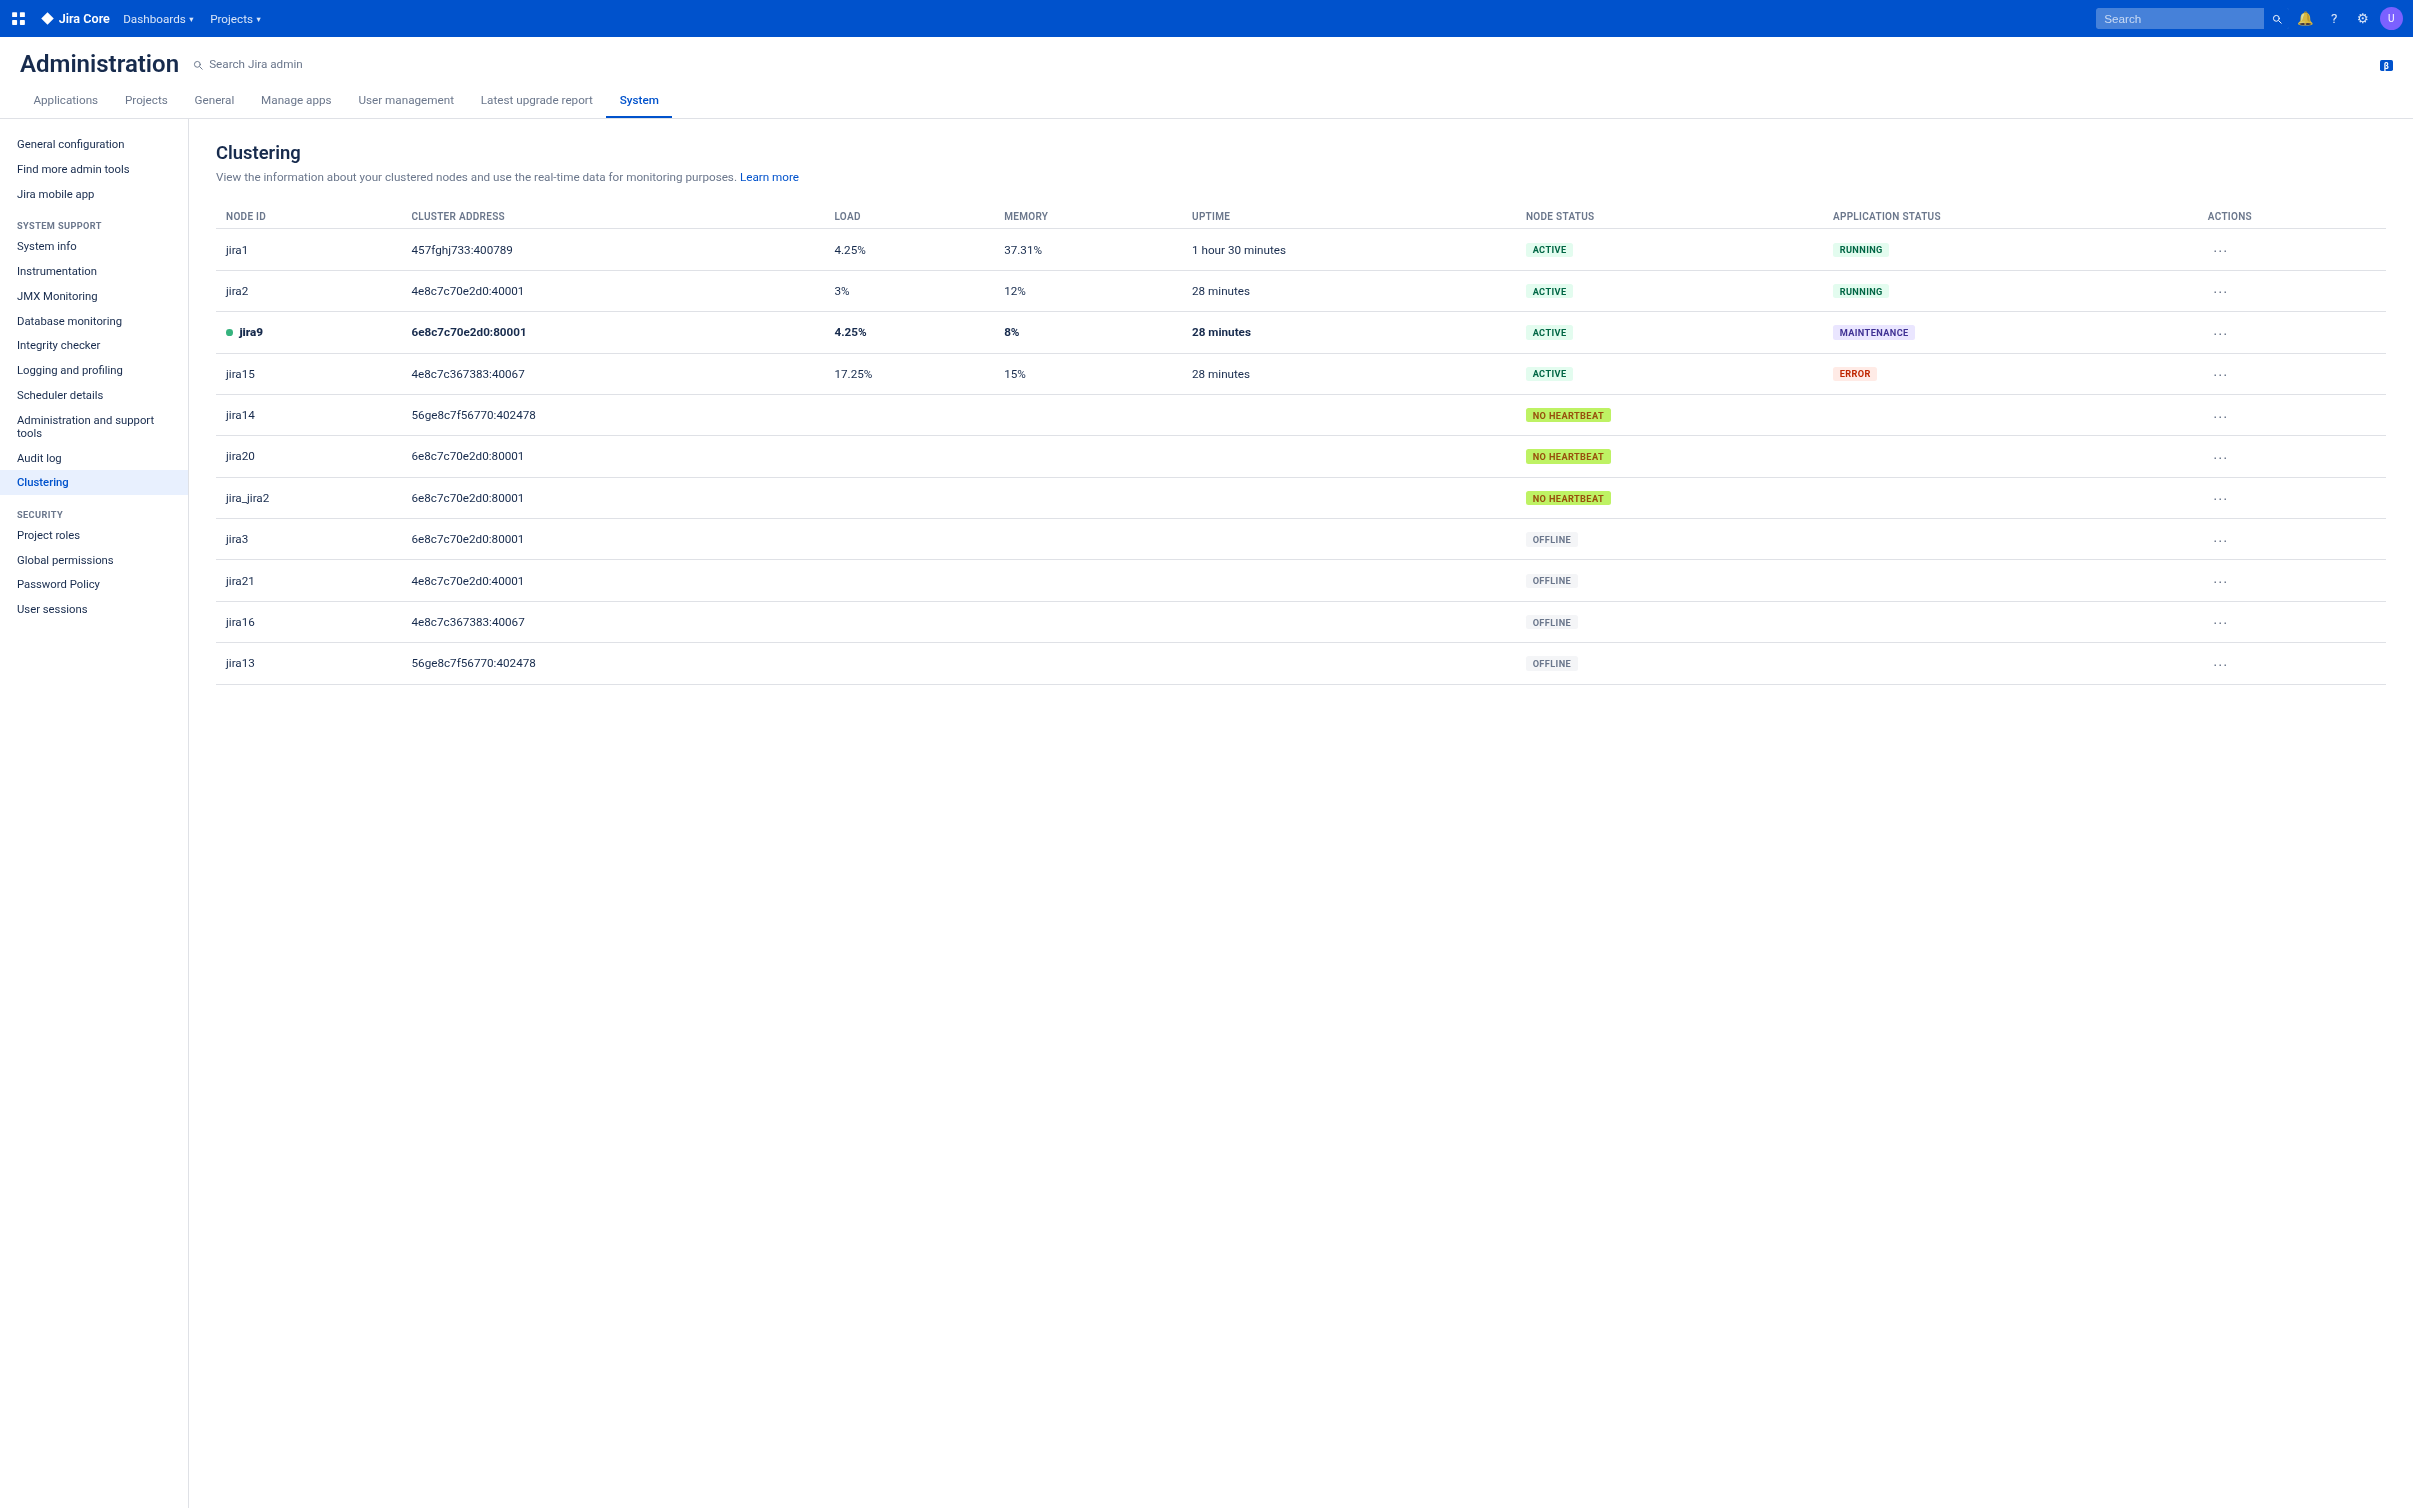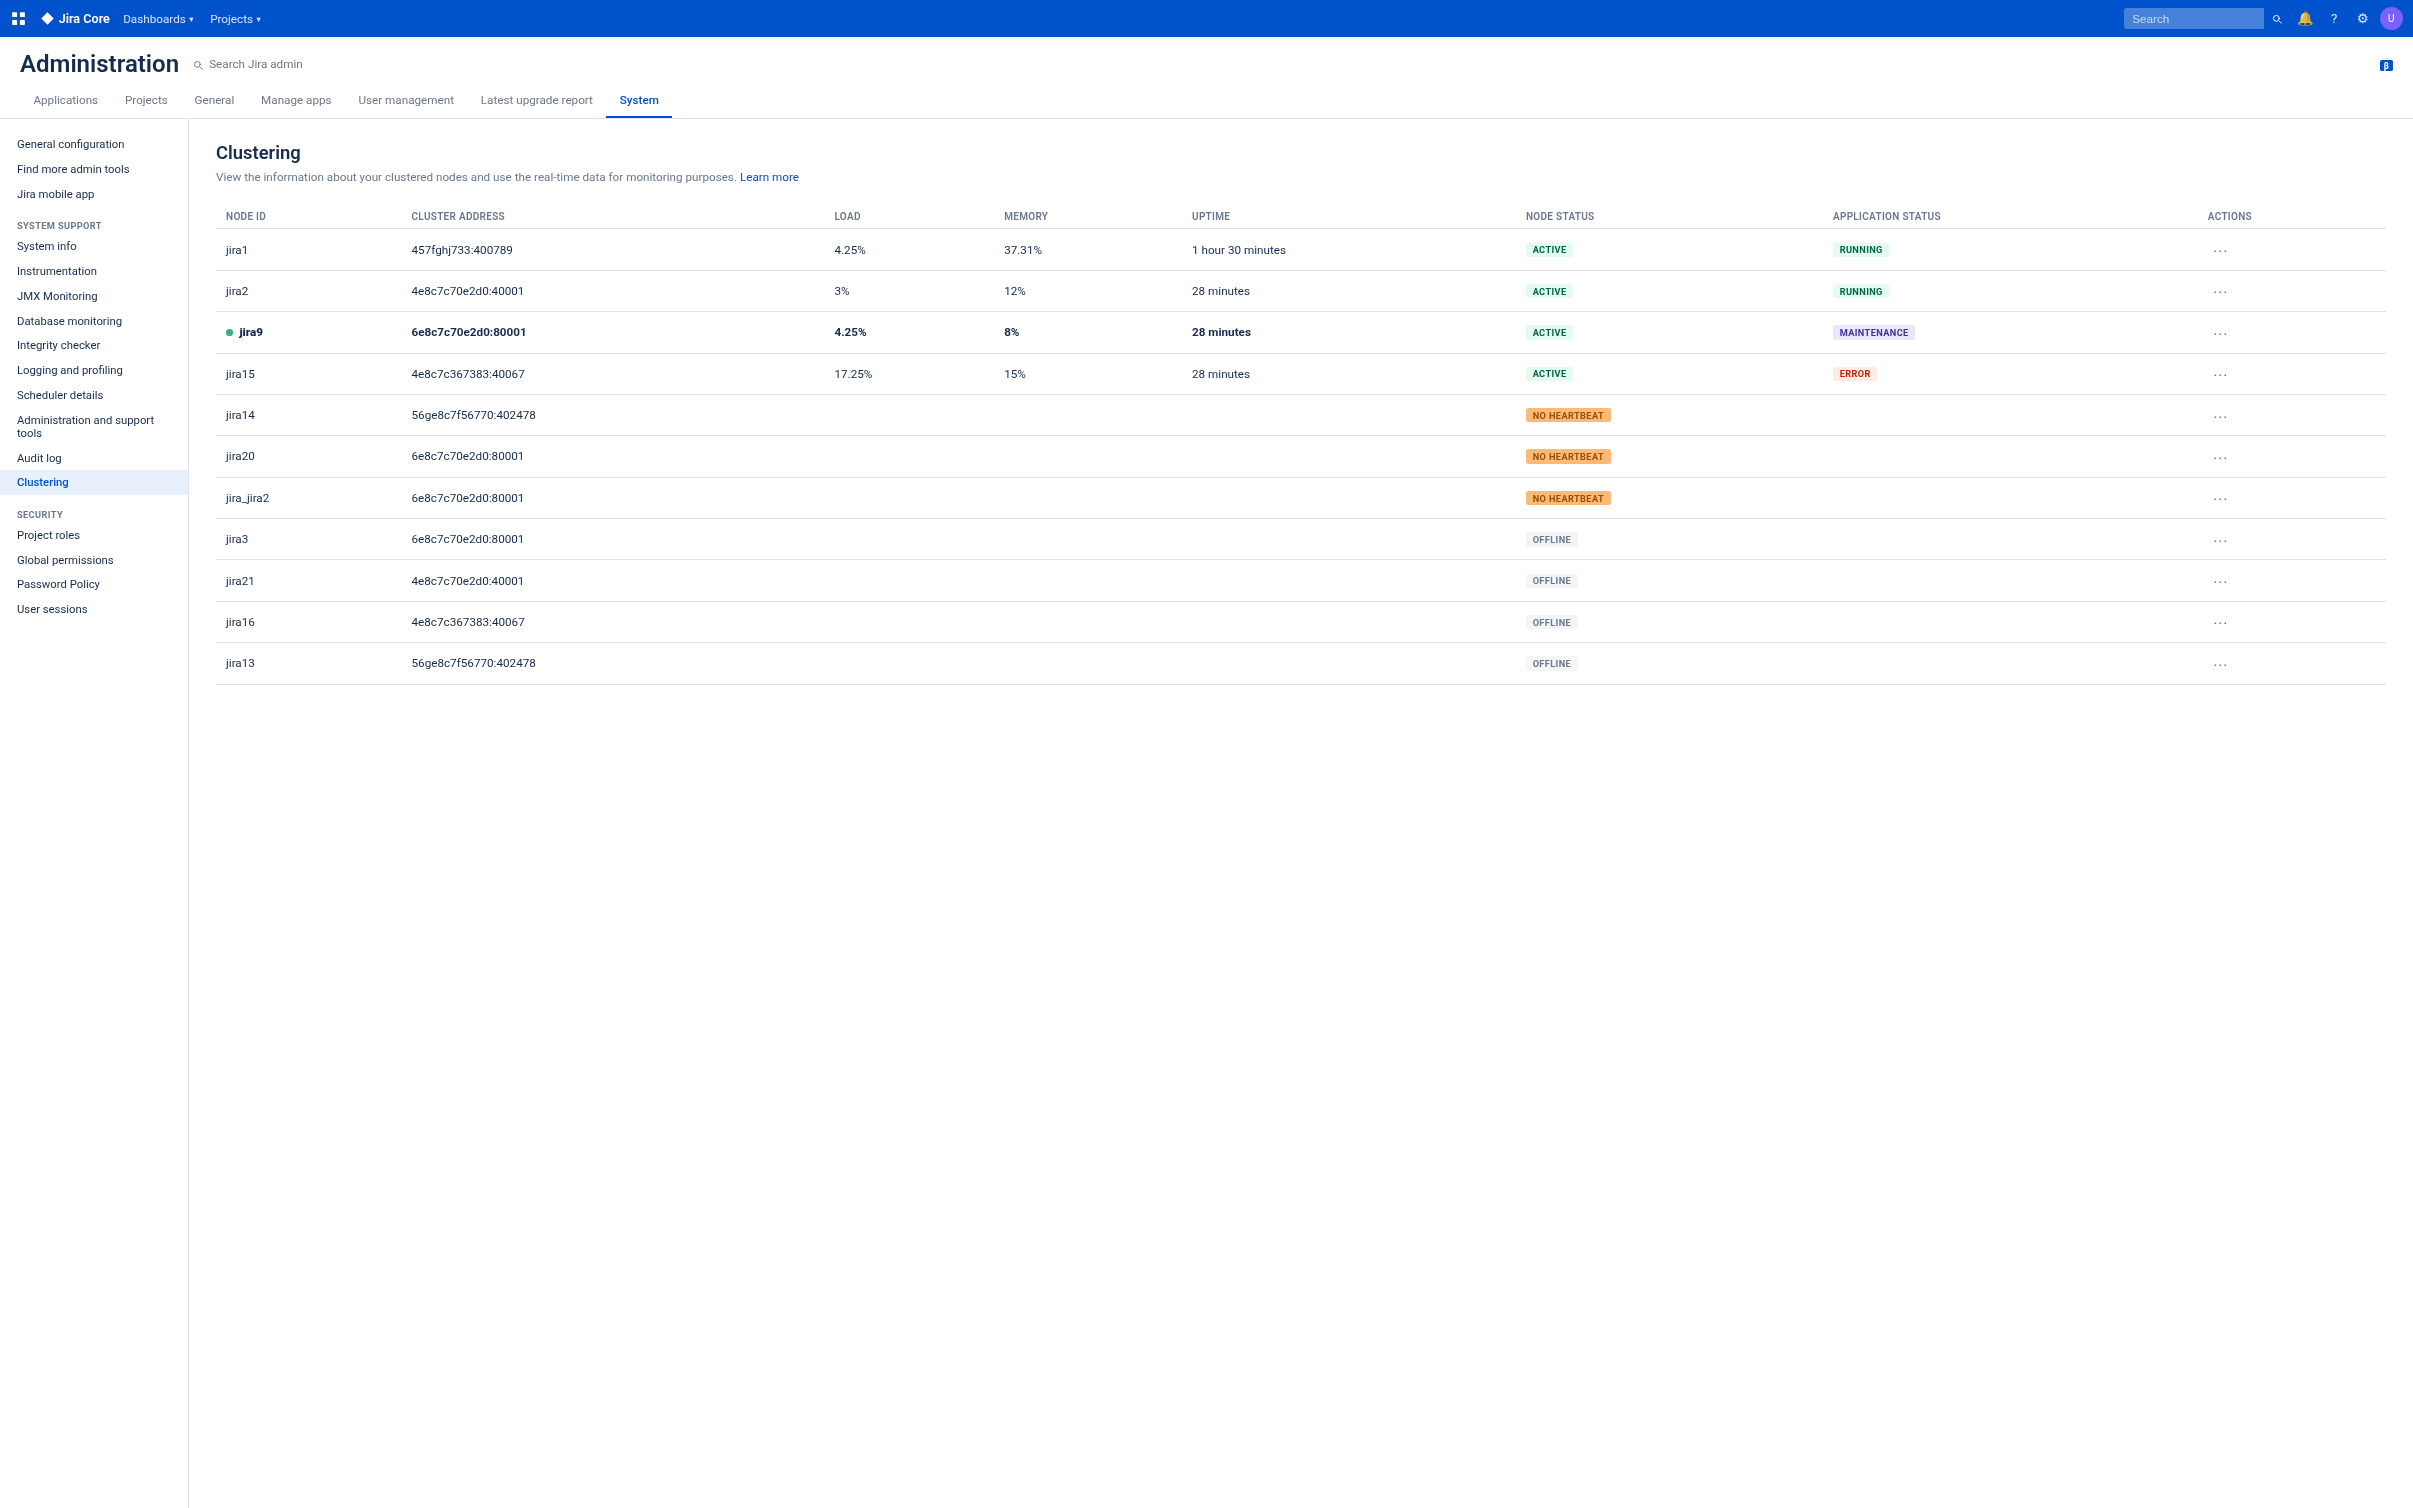"Search" .search-bar { width: 140px -> 168px }
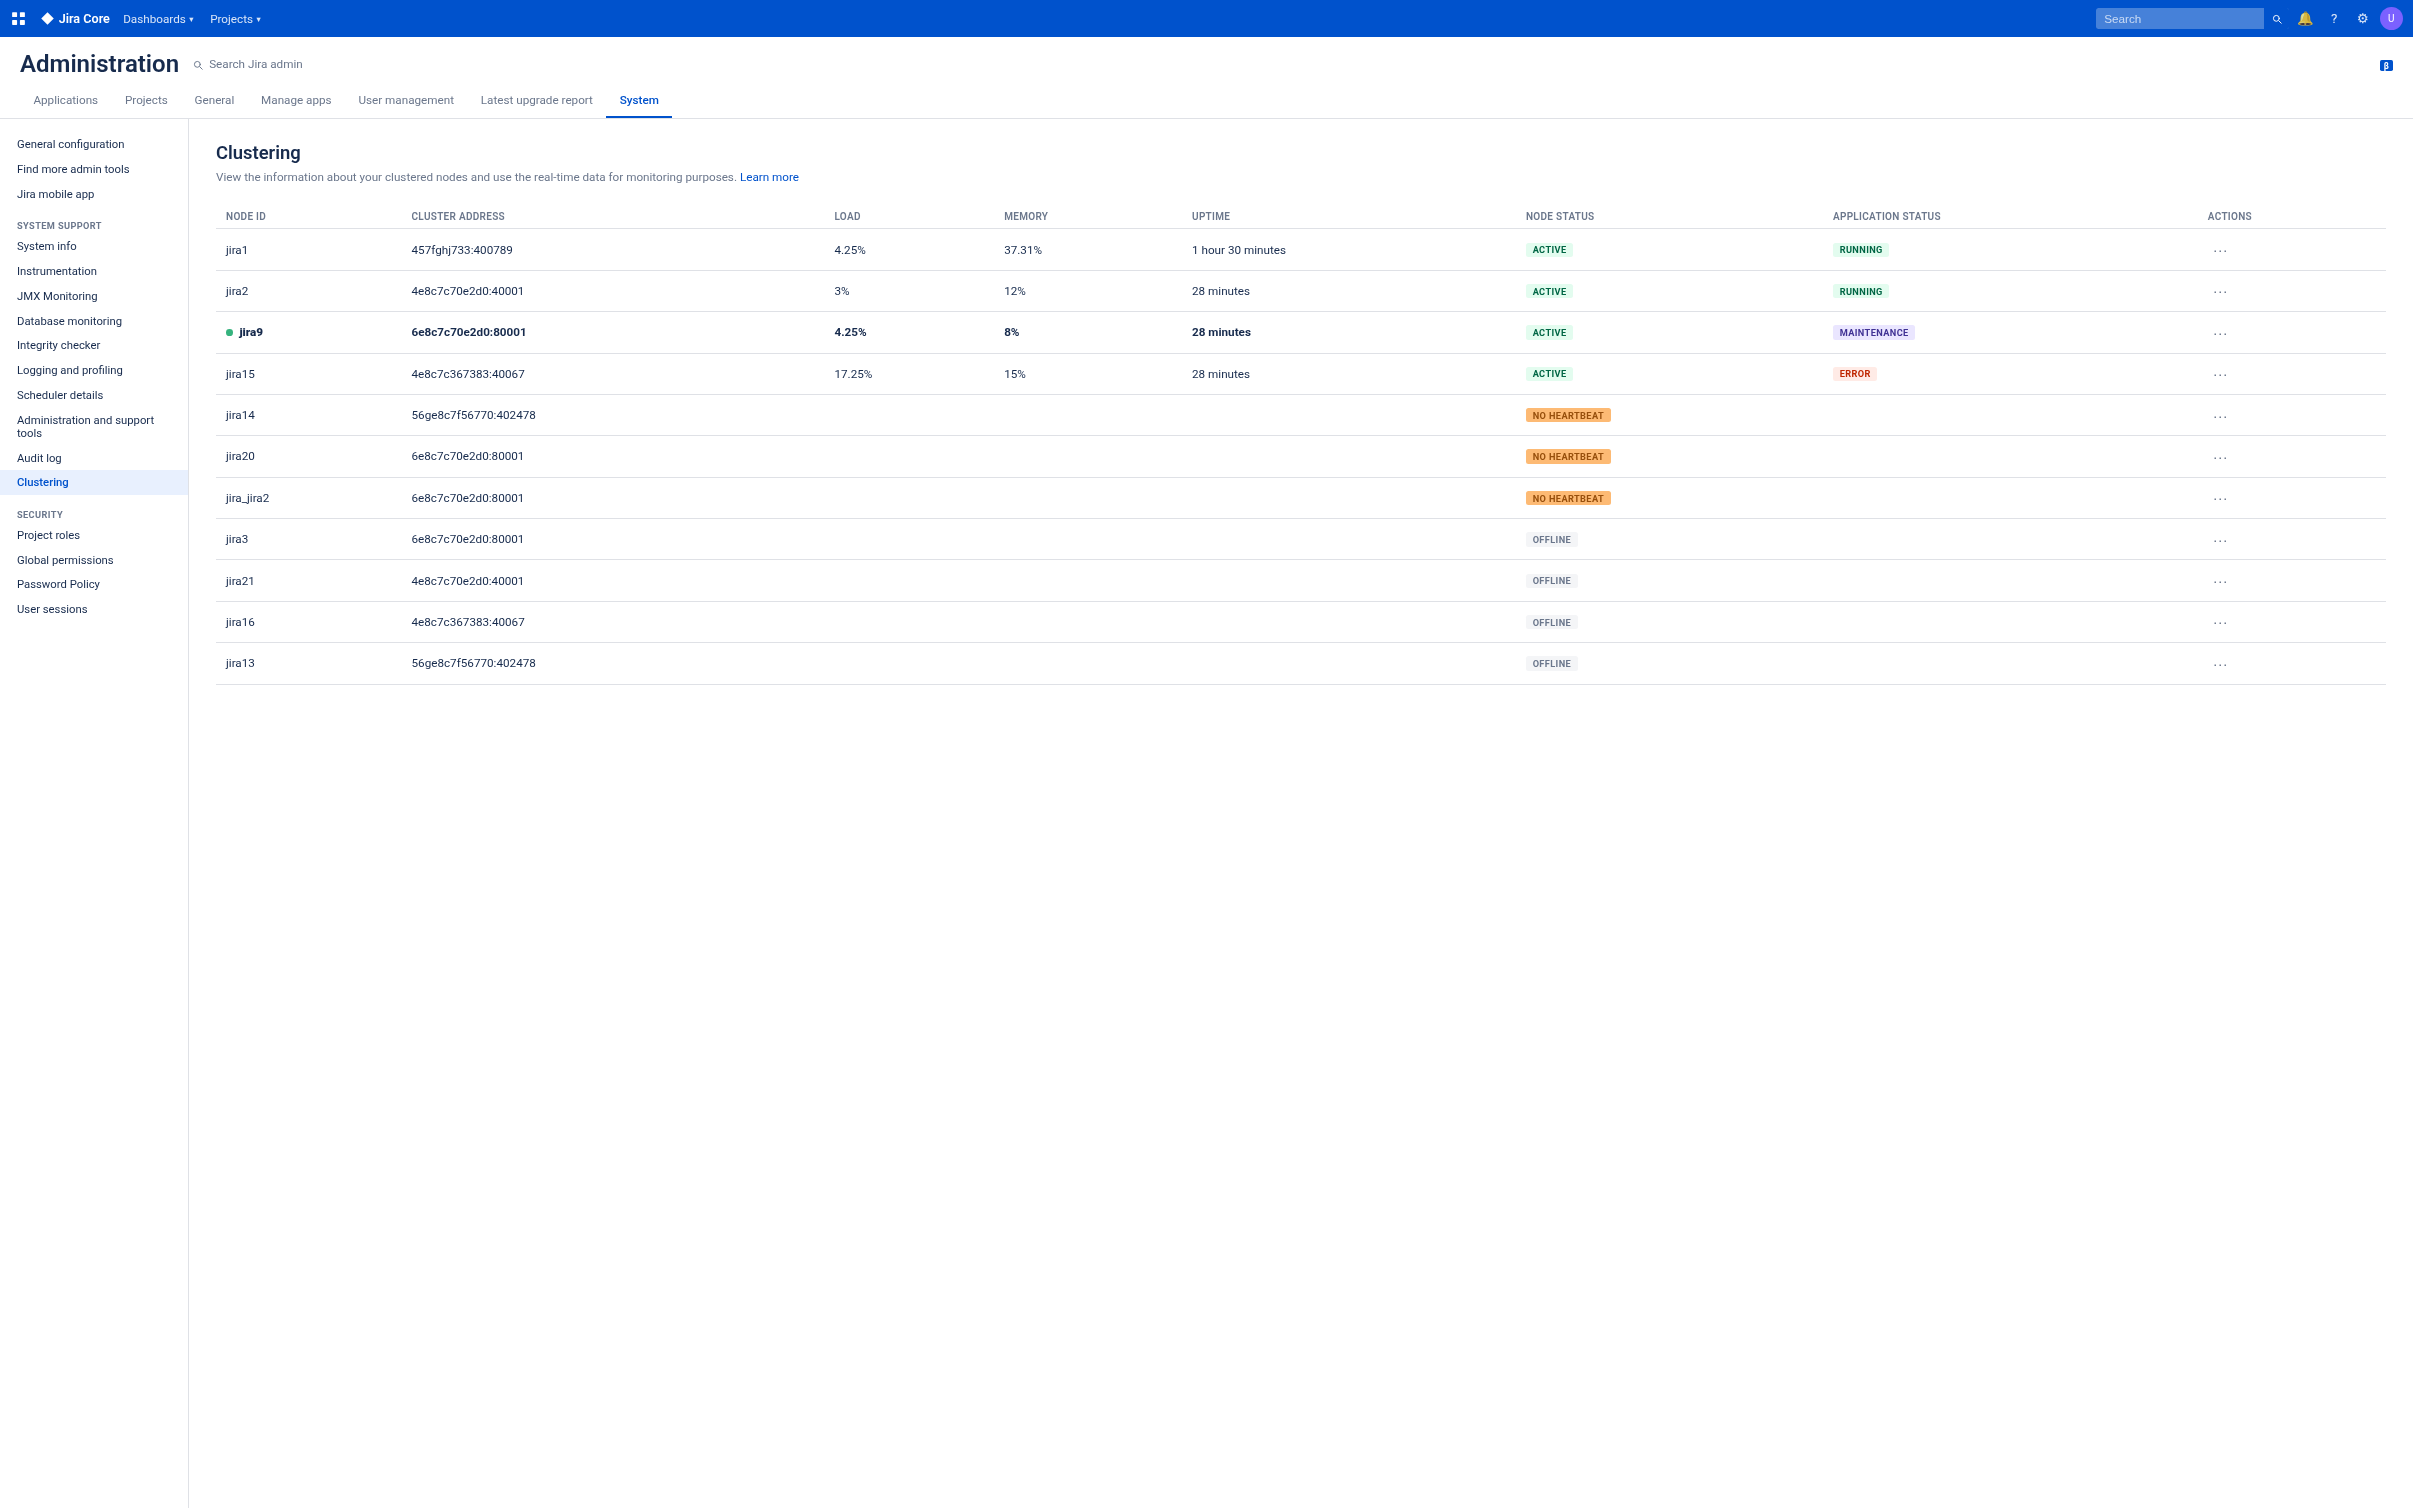"NO HEARTBEAT" .badge-no-heartbeat { background: #fdba74 -> #bef264 }
